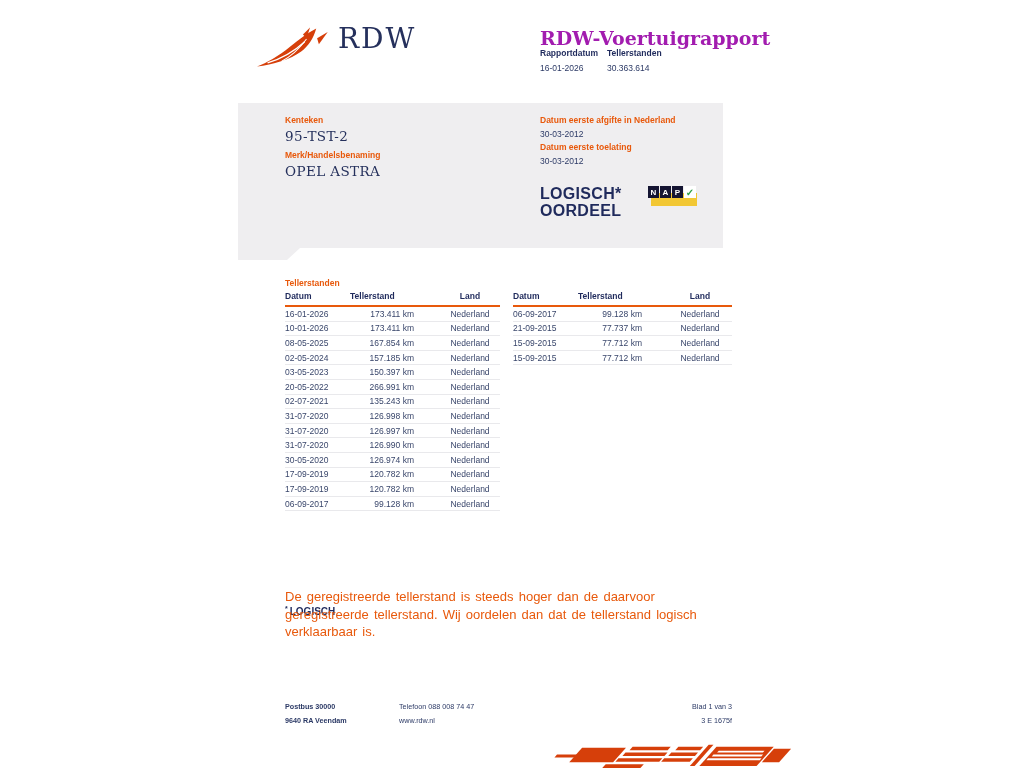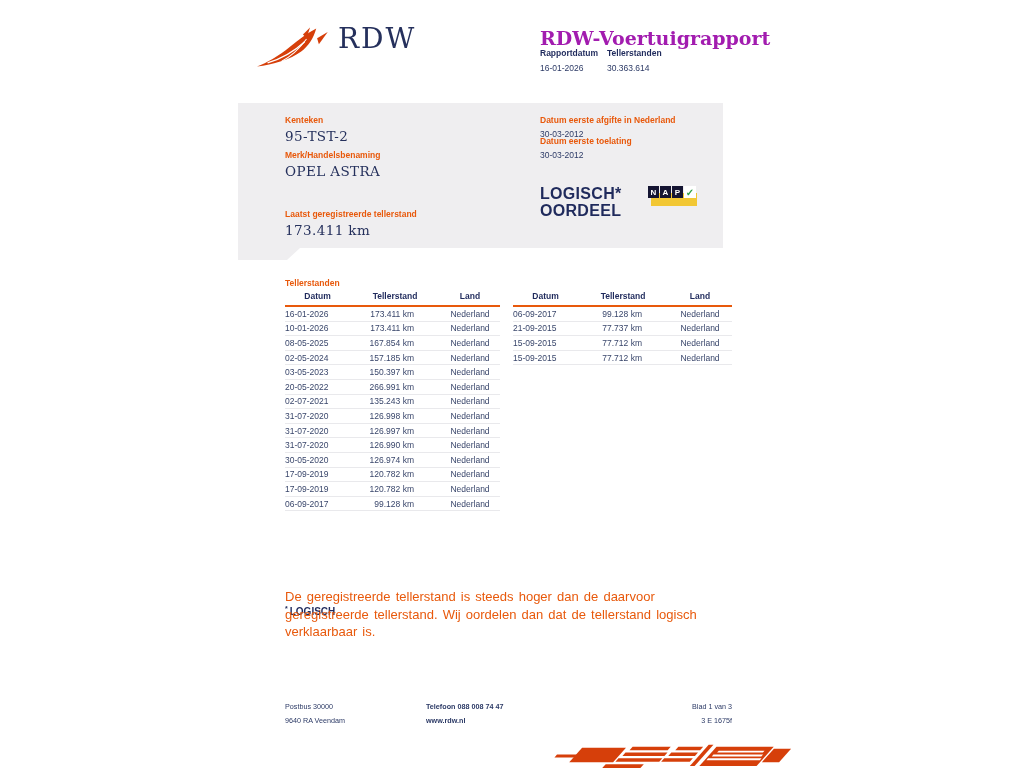"Datum eerste toelating" div.pr { top: 33px -> 39px }
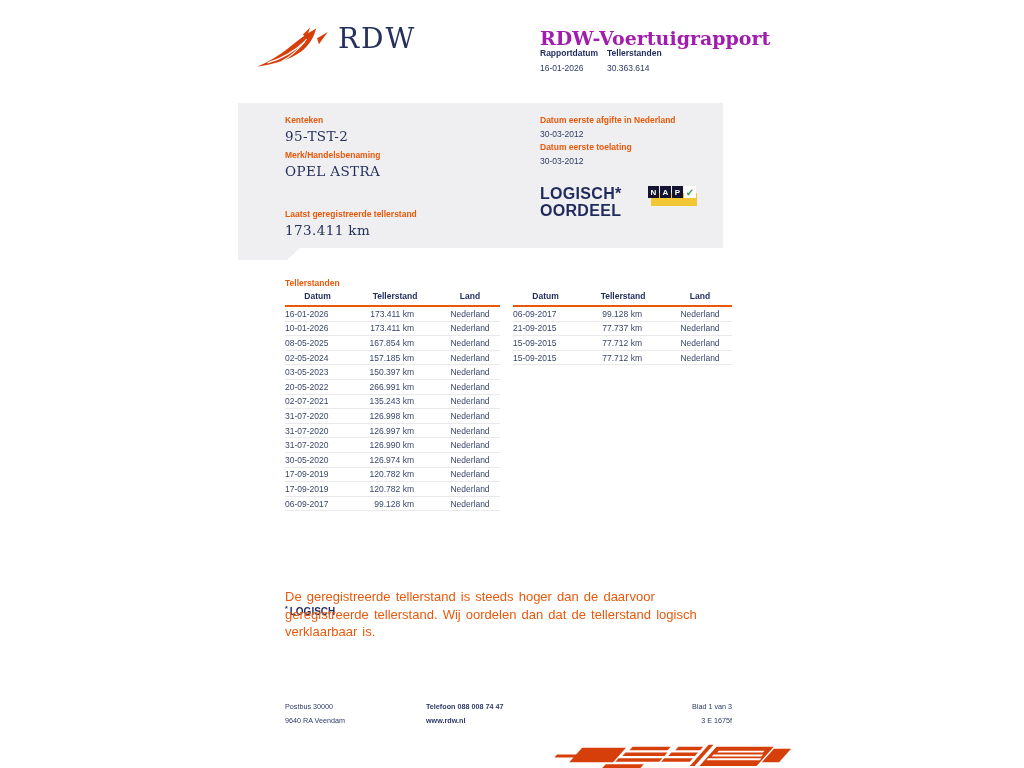"Laatst geregistreerde tellerstand" div.pl { html: <div> <div>Laatst geregistreerde tellerstand</div> <div>173.411 km</div> </div> -> none }
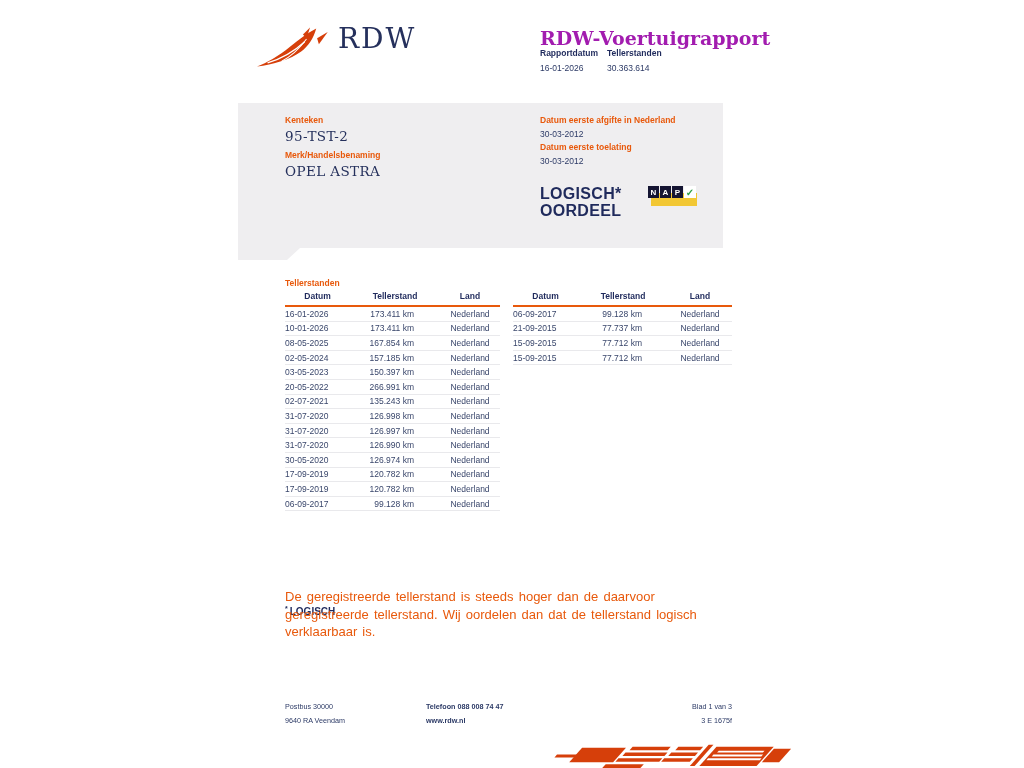"Datum" .tbl th { text-align: center -> left }
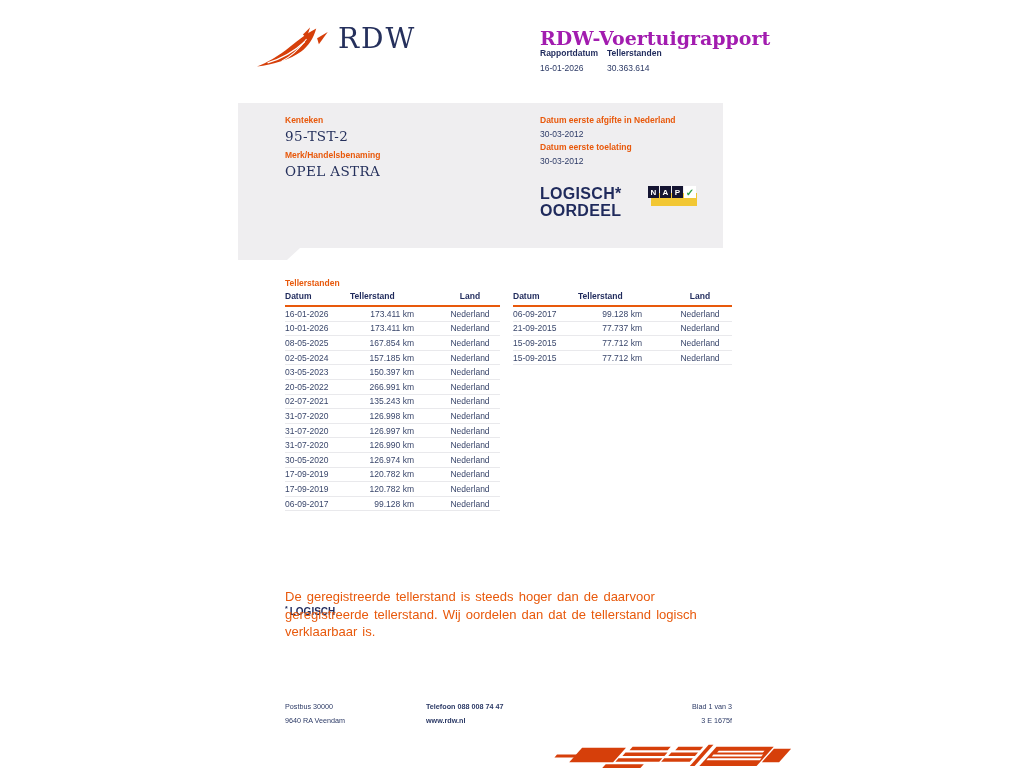"Postbus 30000" .f-left { font-weight: none -> bold }
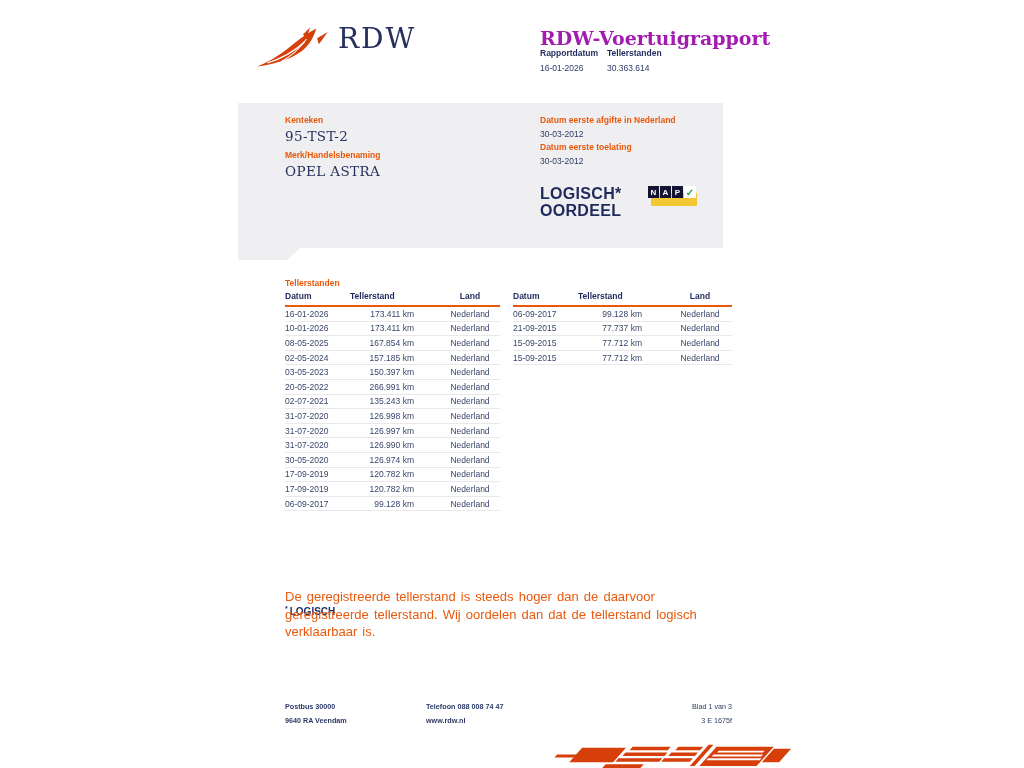"Telefoon 088 008 74 47" .f-mid { font-weight: bold -> none; left: 426px -> 399px }
